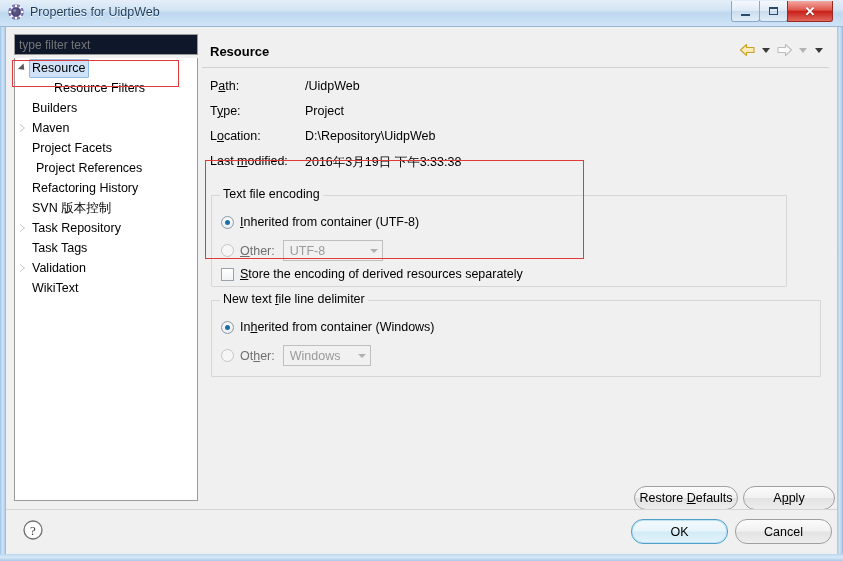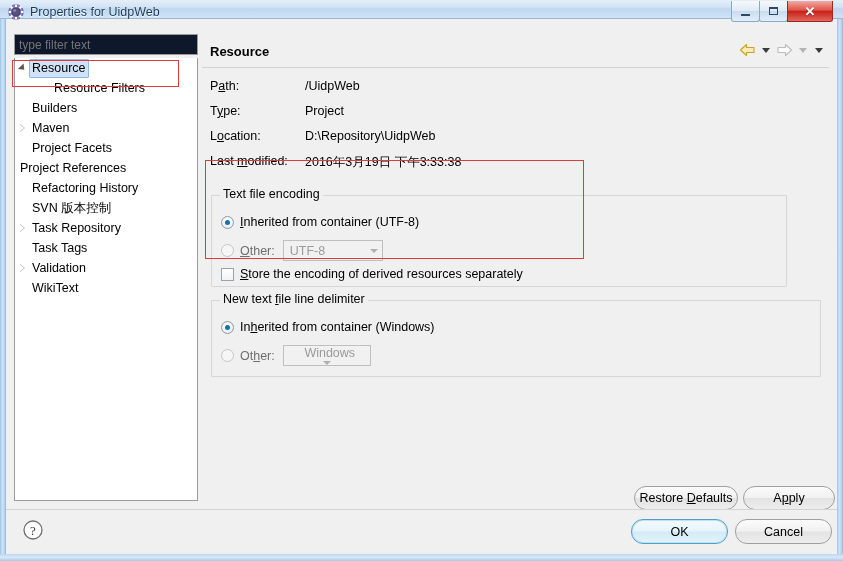"Properties for UidpWeb" .titlebar { height: 19px -> 27px }
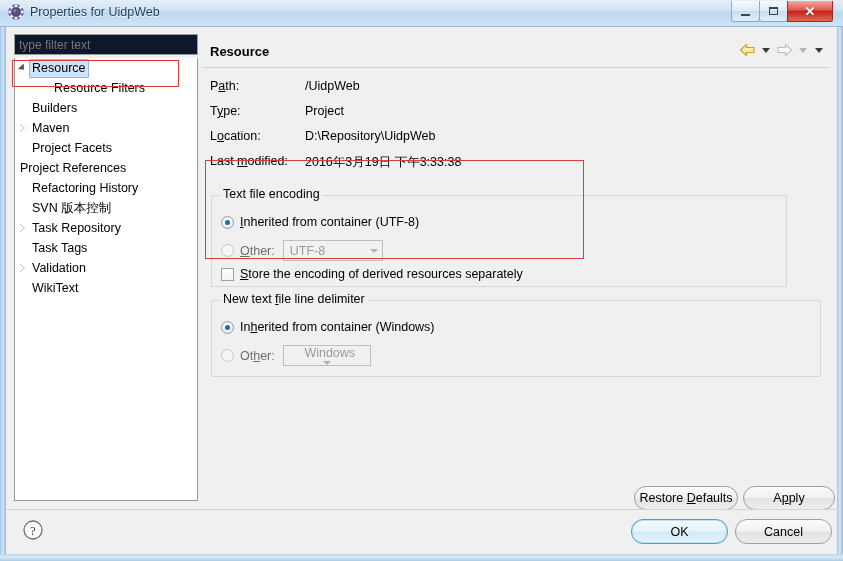"Project References" div.tree-item { margin-left: none -> 16px }
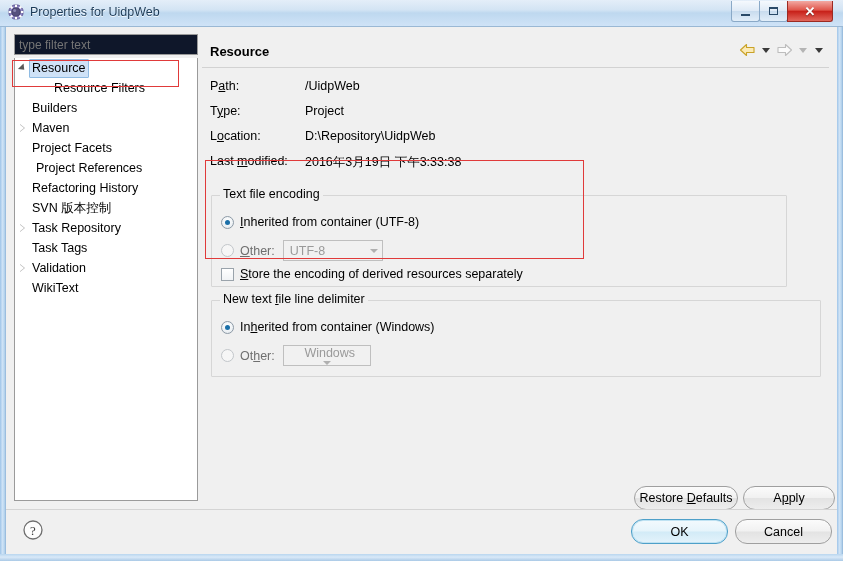"Windows" span.combo { flex-direction: column -> none }
